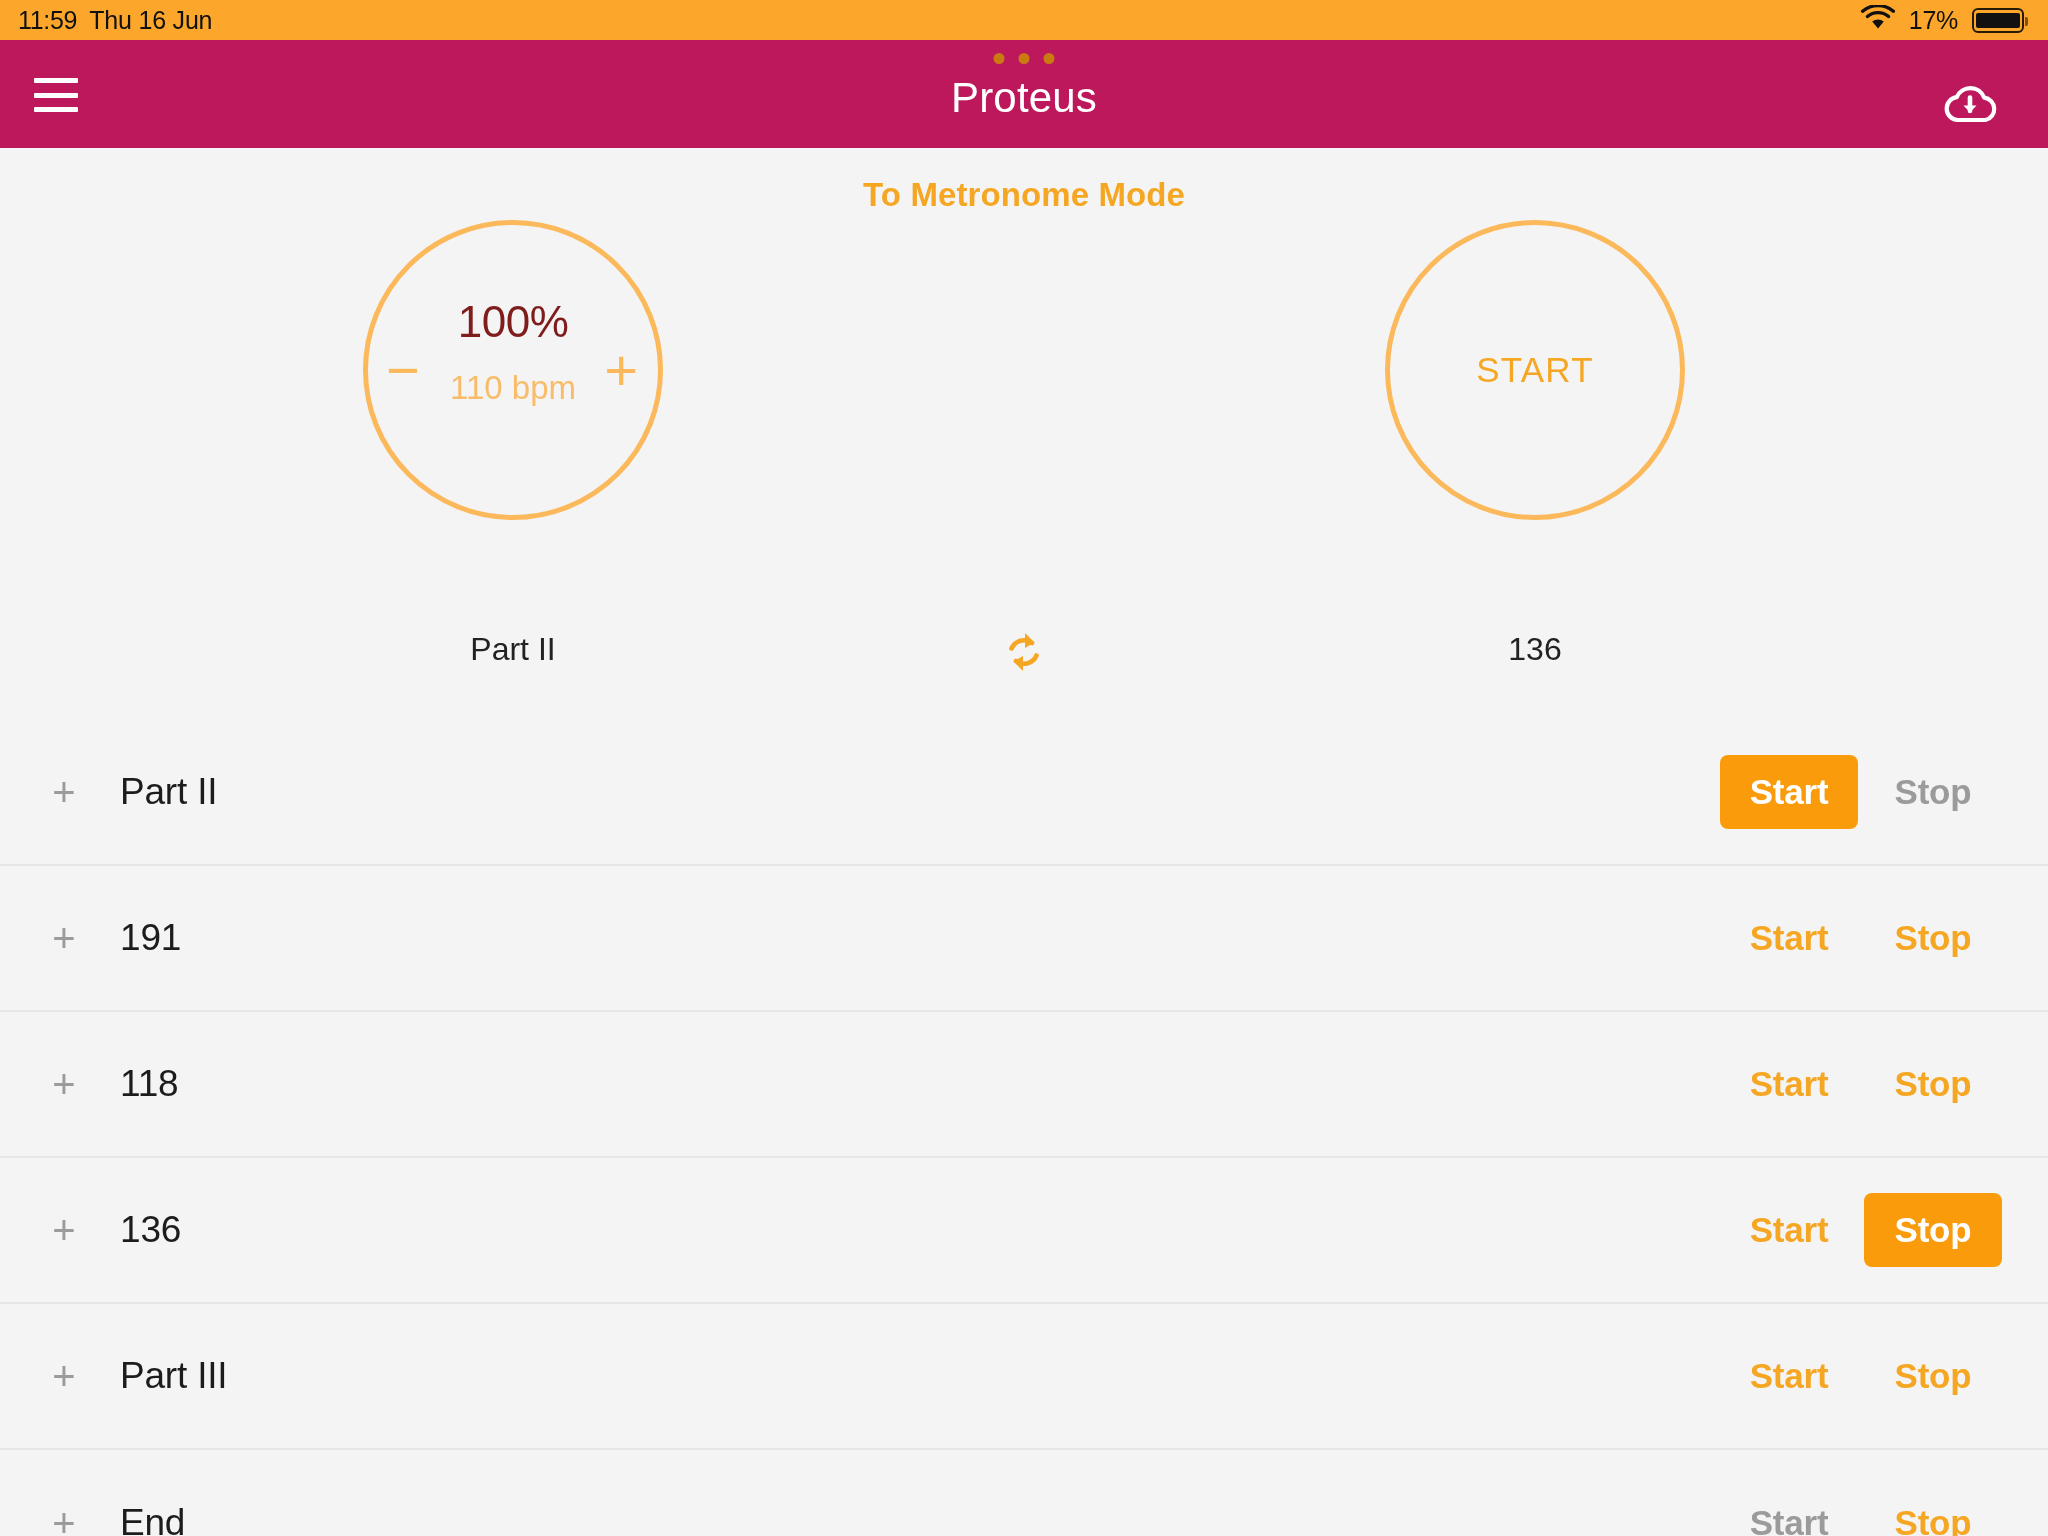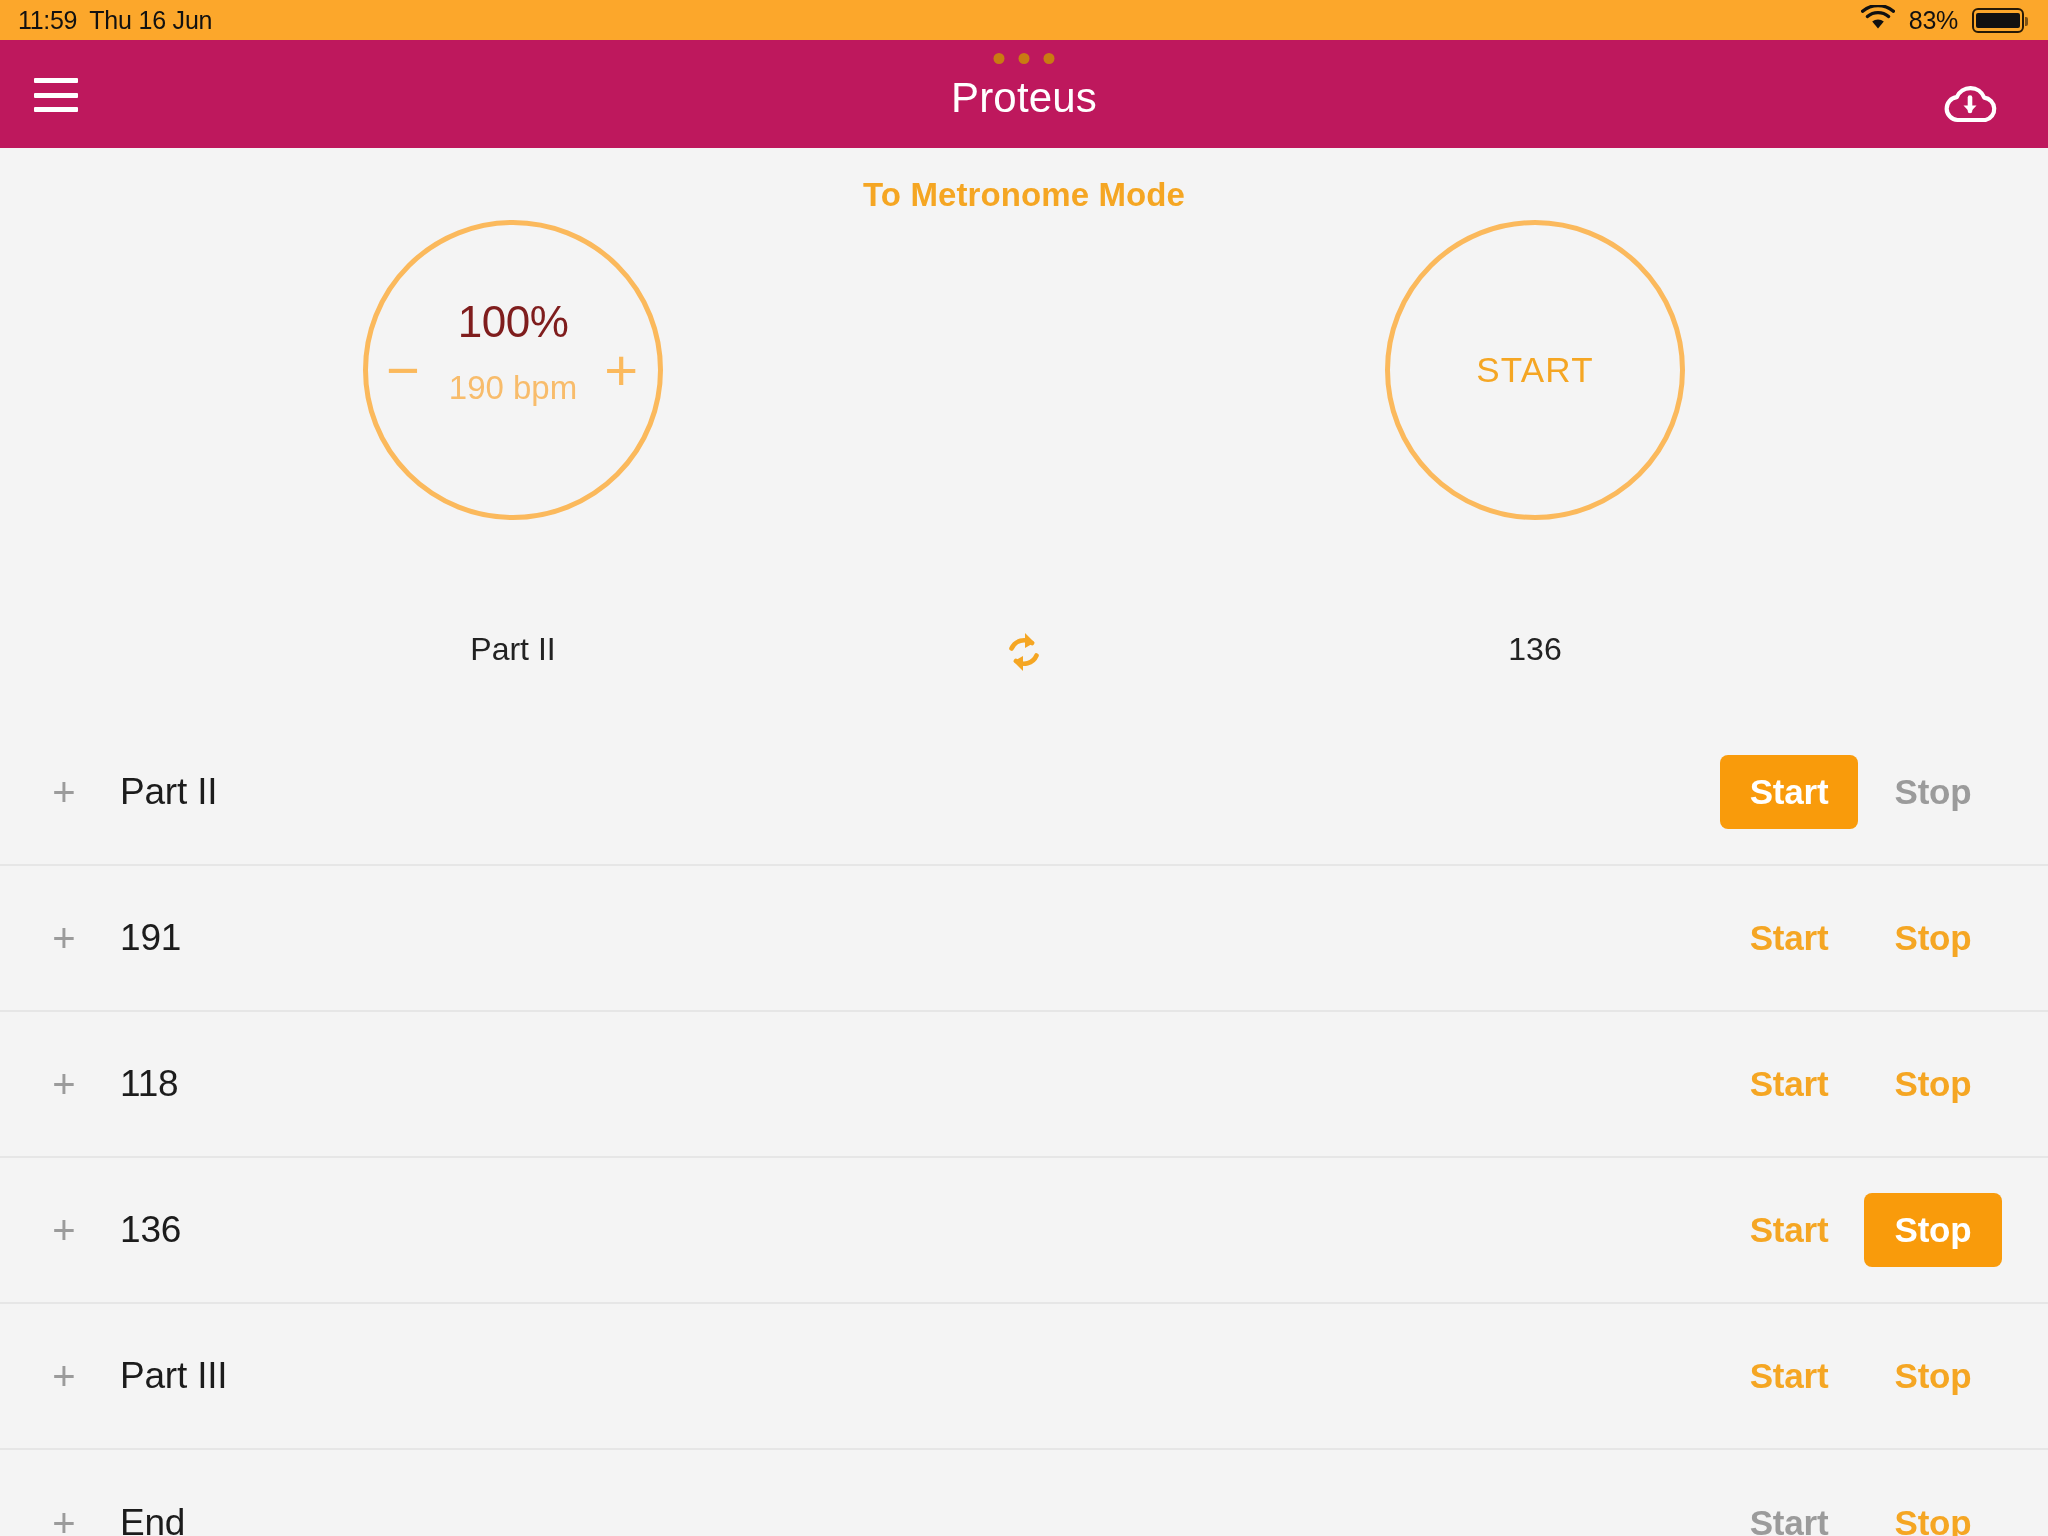"83%" span.sb-battery-pct { text: 83% -> 17% }
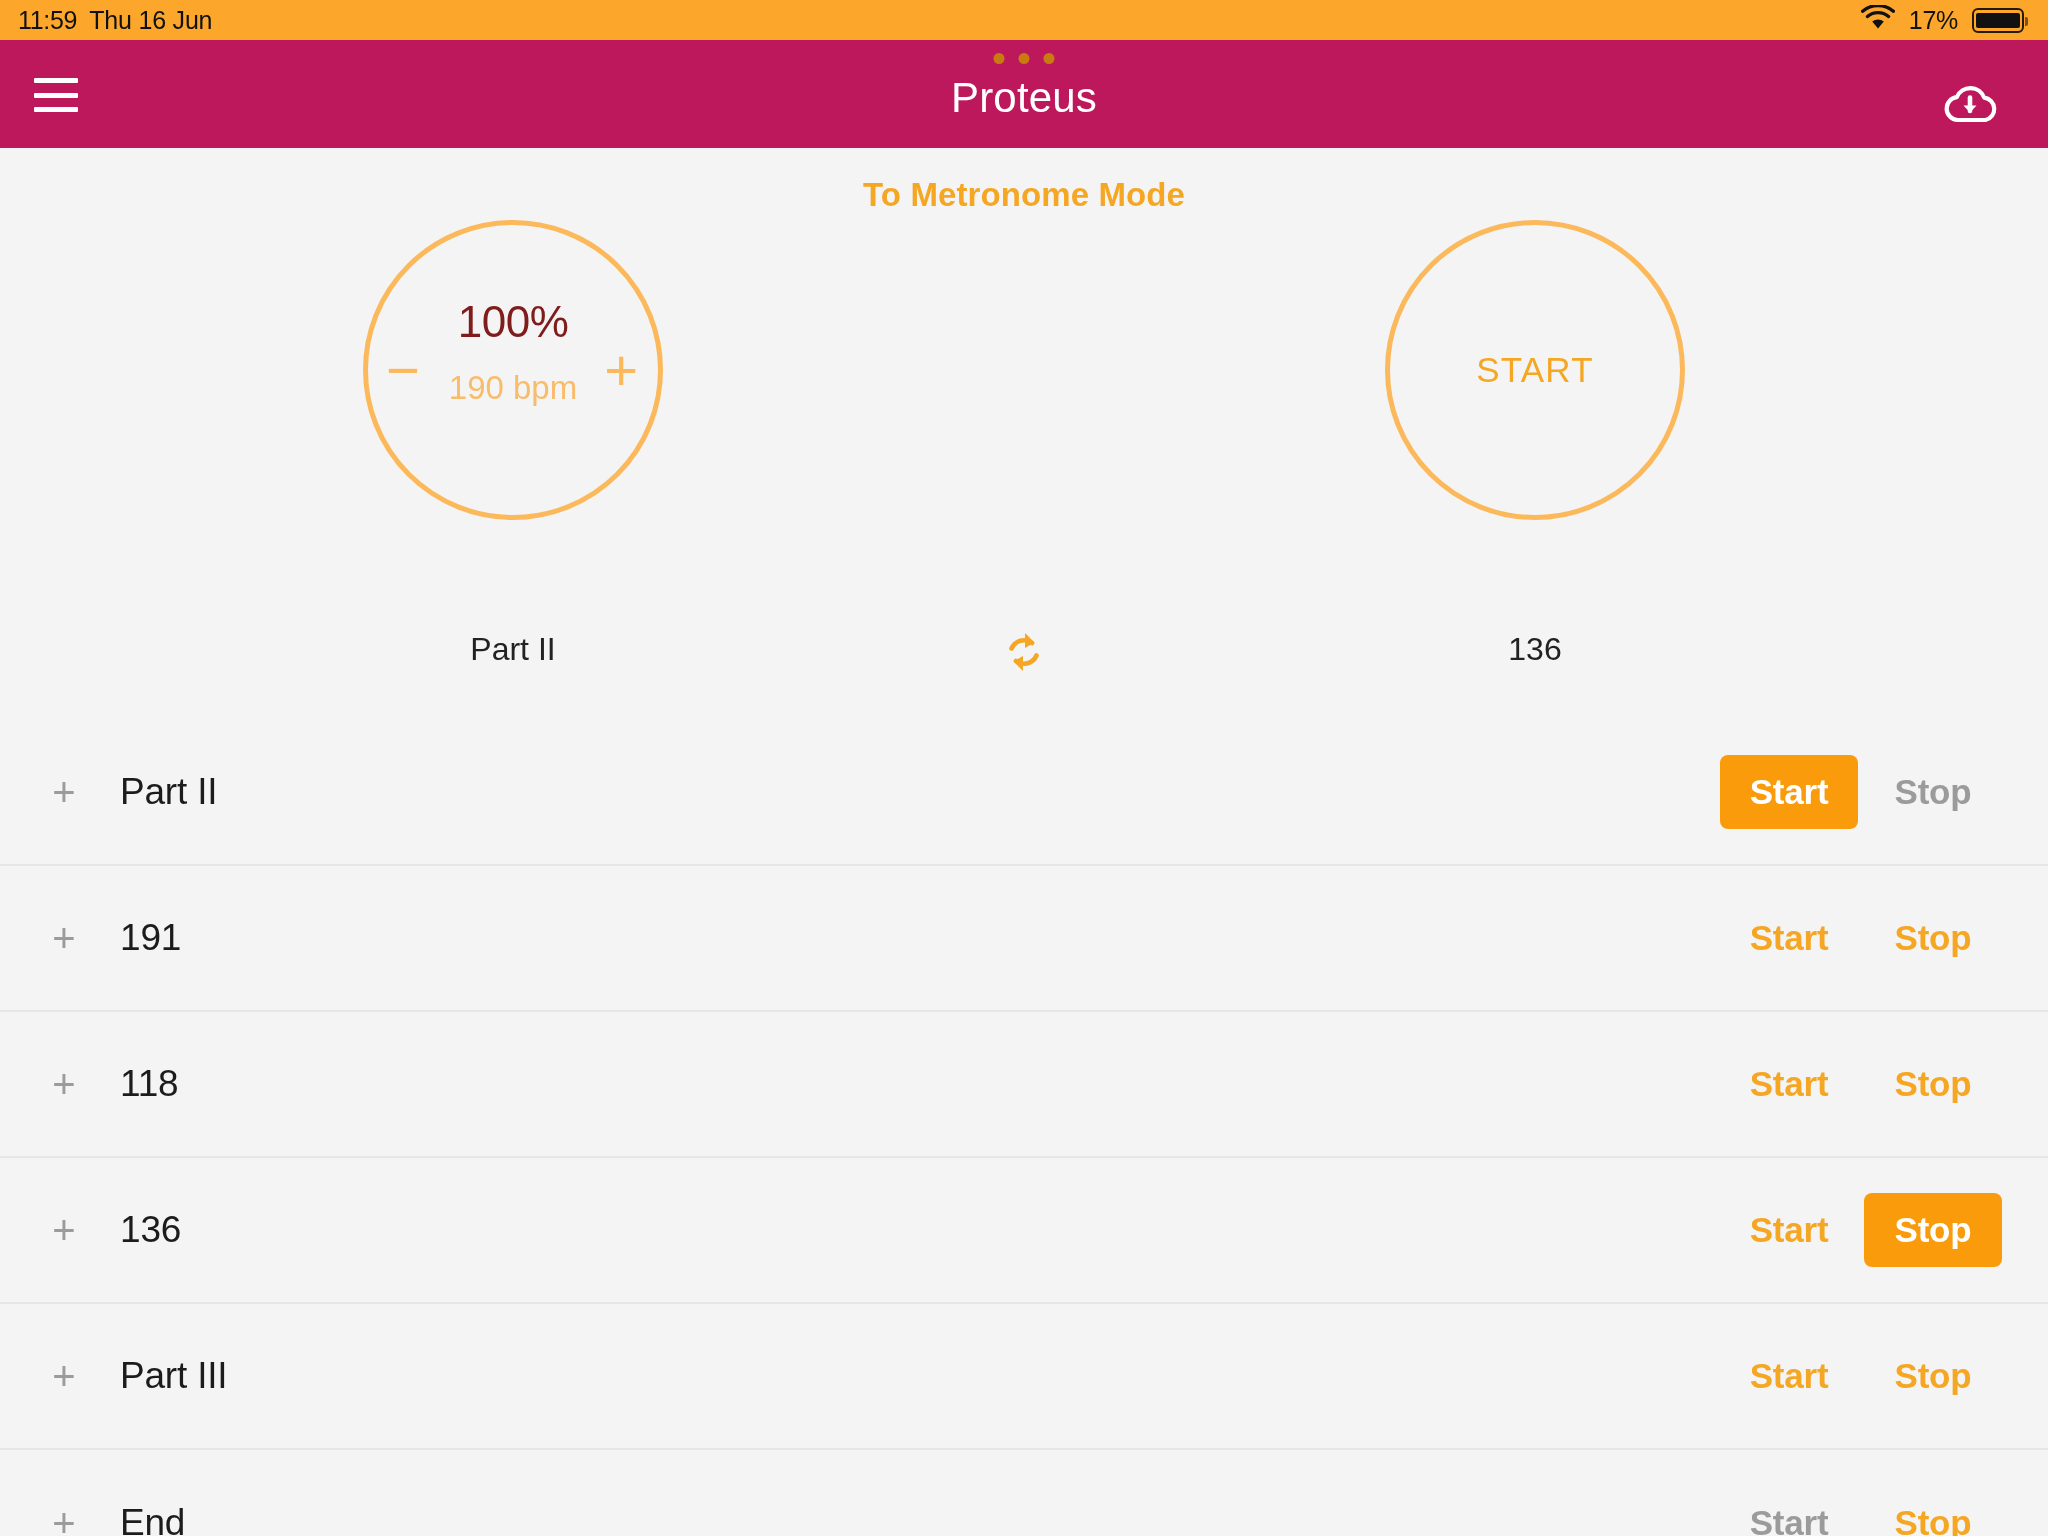"190 bpm" span.dial-bpm { text: 190 -> 110 }
